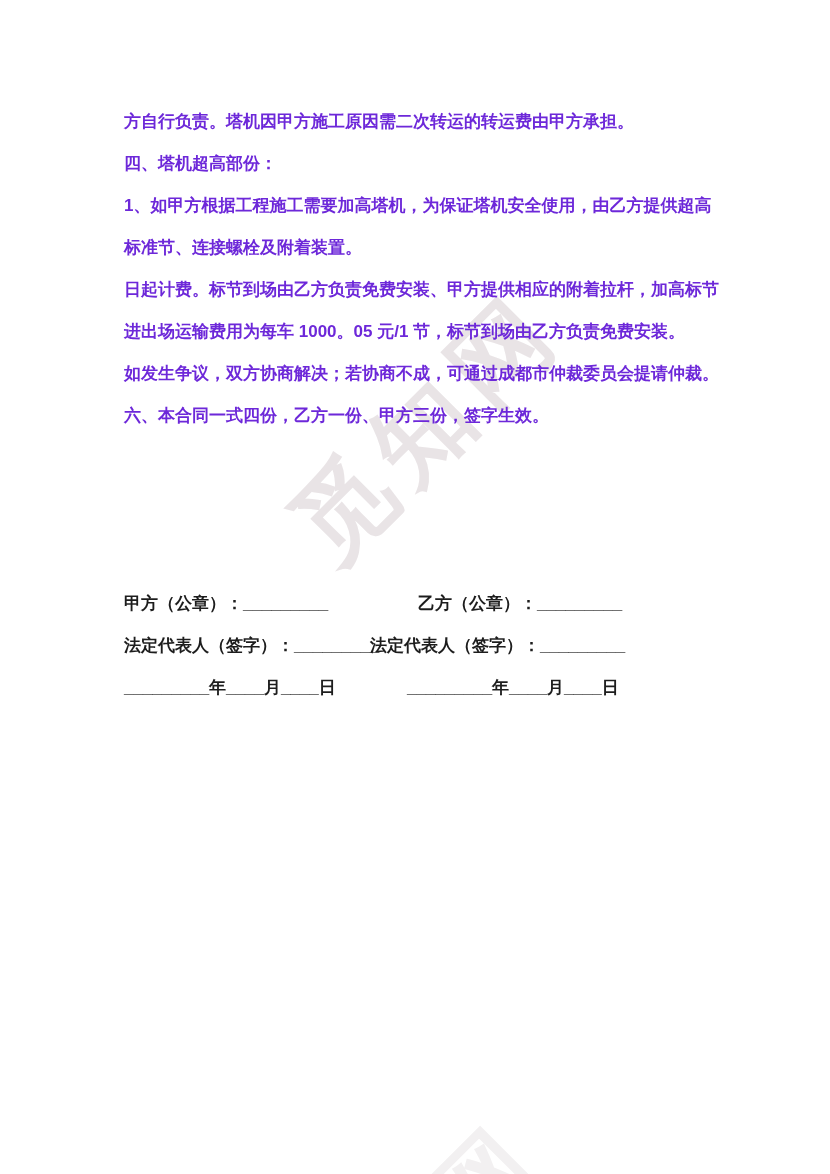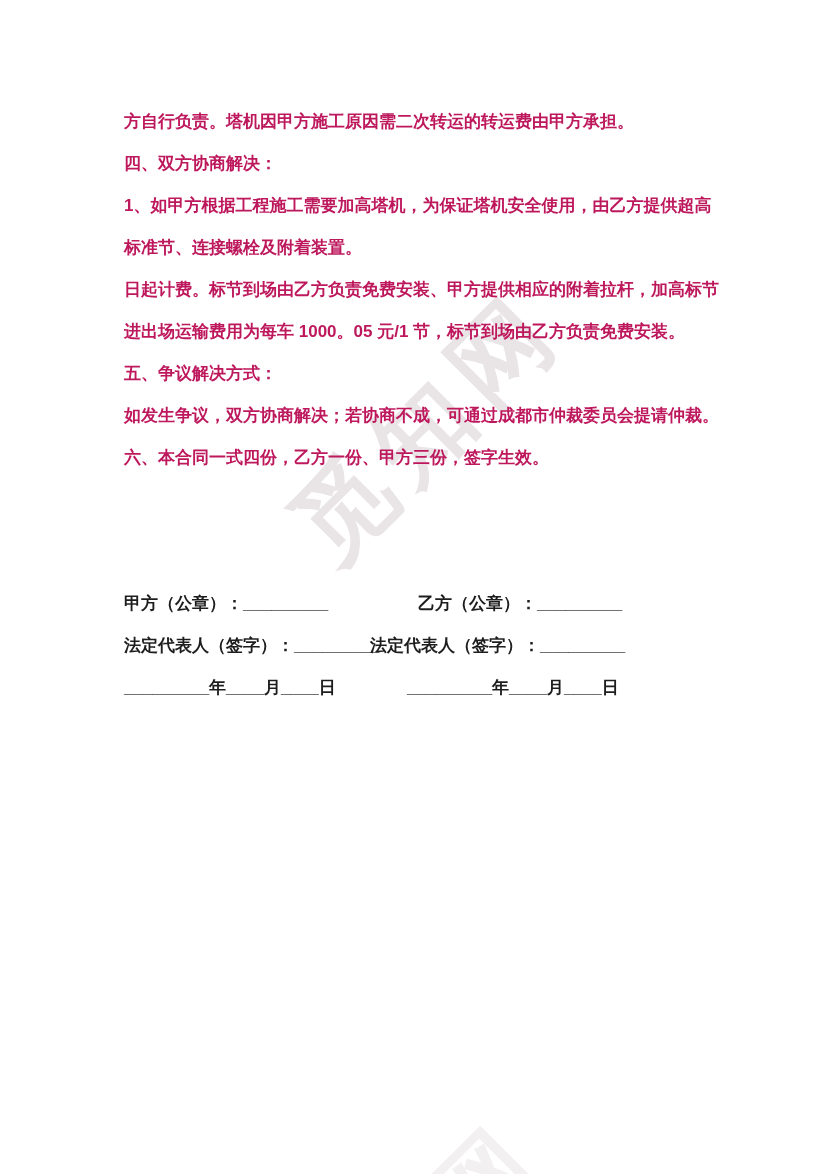"方自行负责。塔机因甲方施工原因需二次转运的转运费由甲方承担。" .line { color: #be185d -> #6d28d9 }
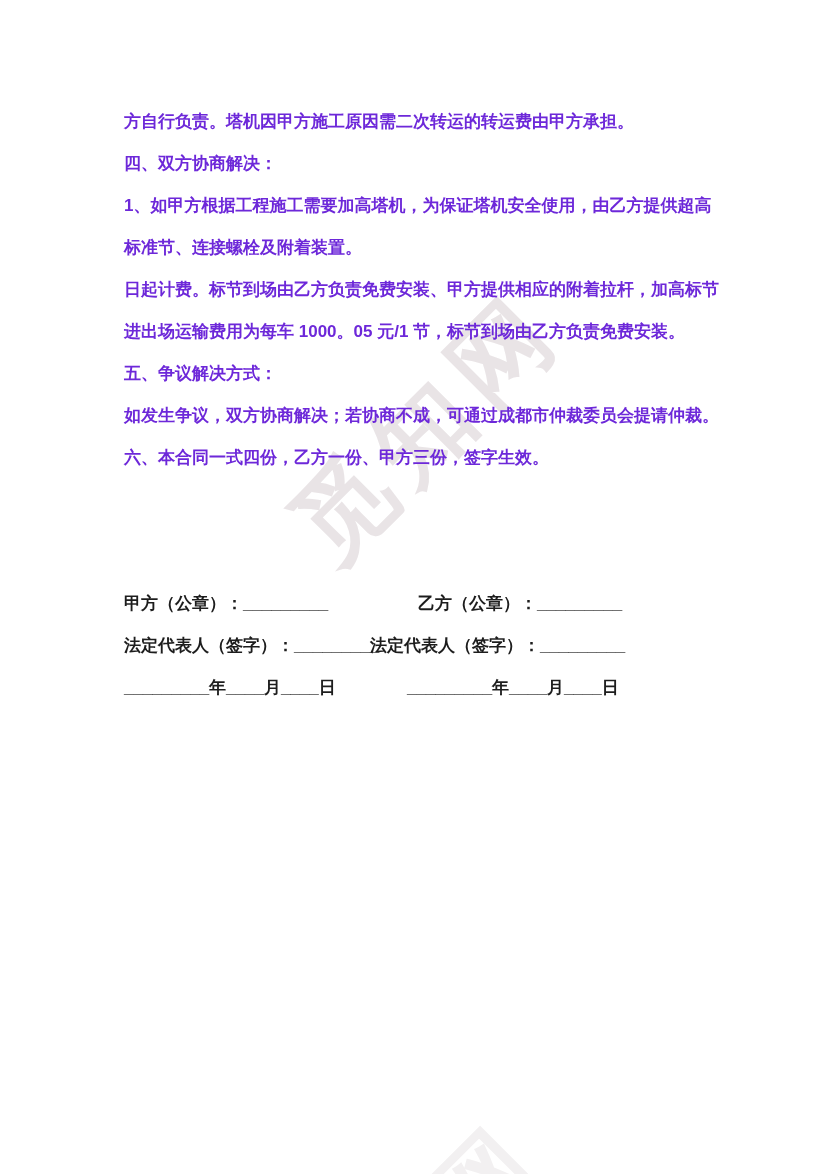"四、双方协商解决：" div.line { text: 双方协商解决 -> 塔机超高部份 }
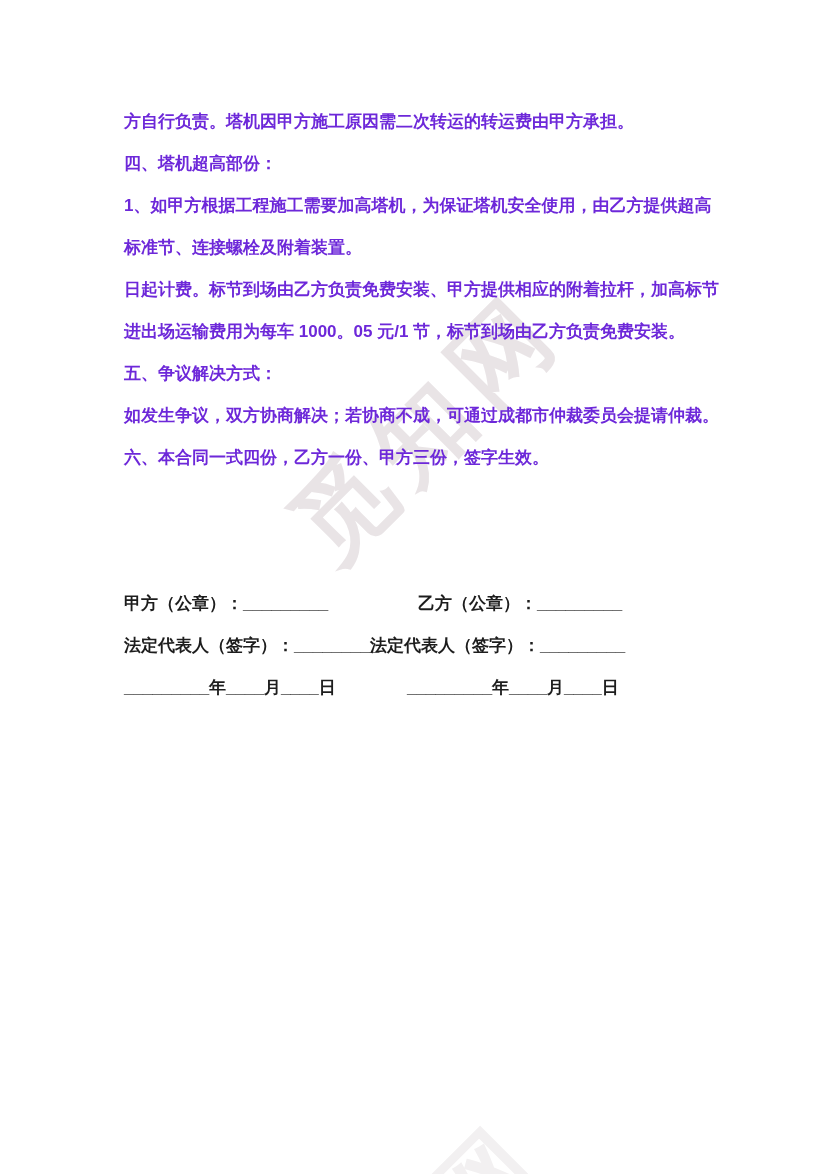"五、争议解决方式：" div.line { html: <div>五、争议解决方式：</div> -> none }
